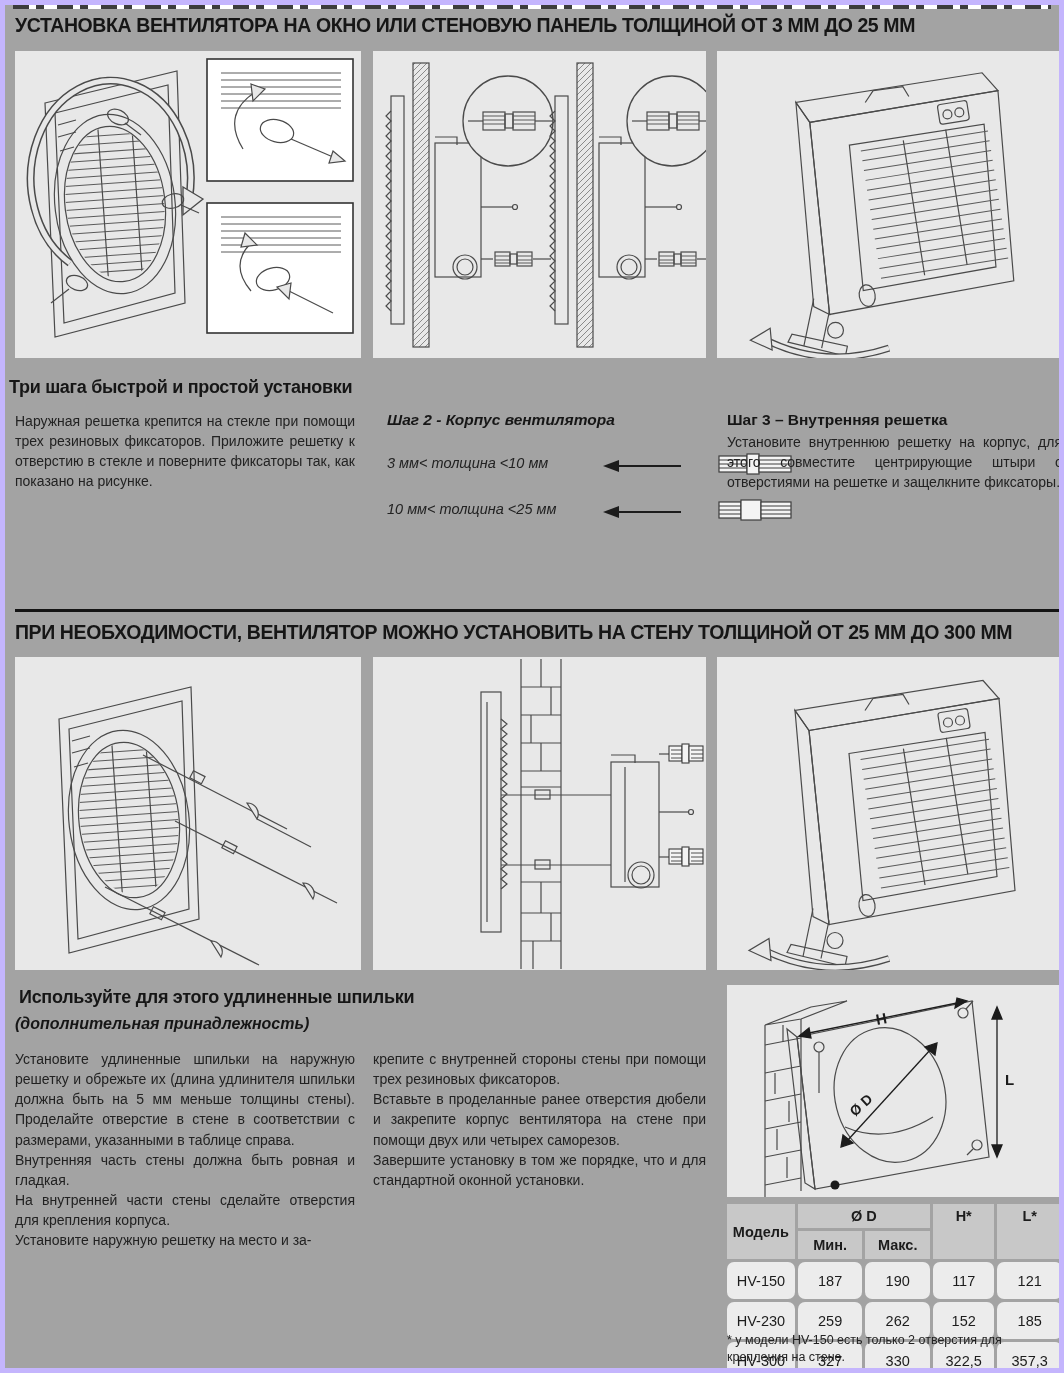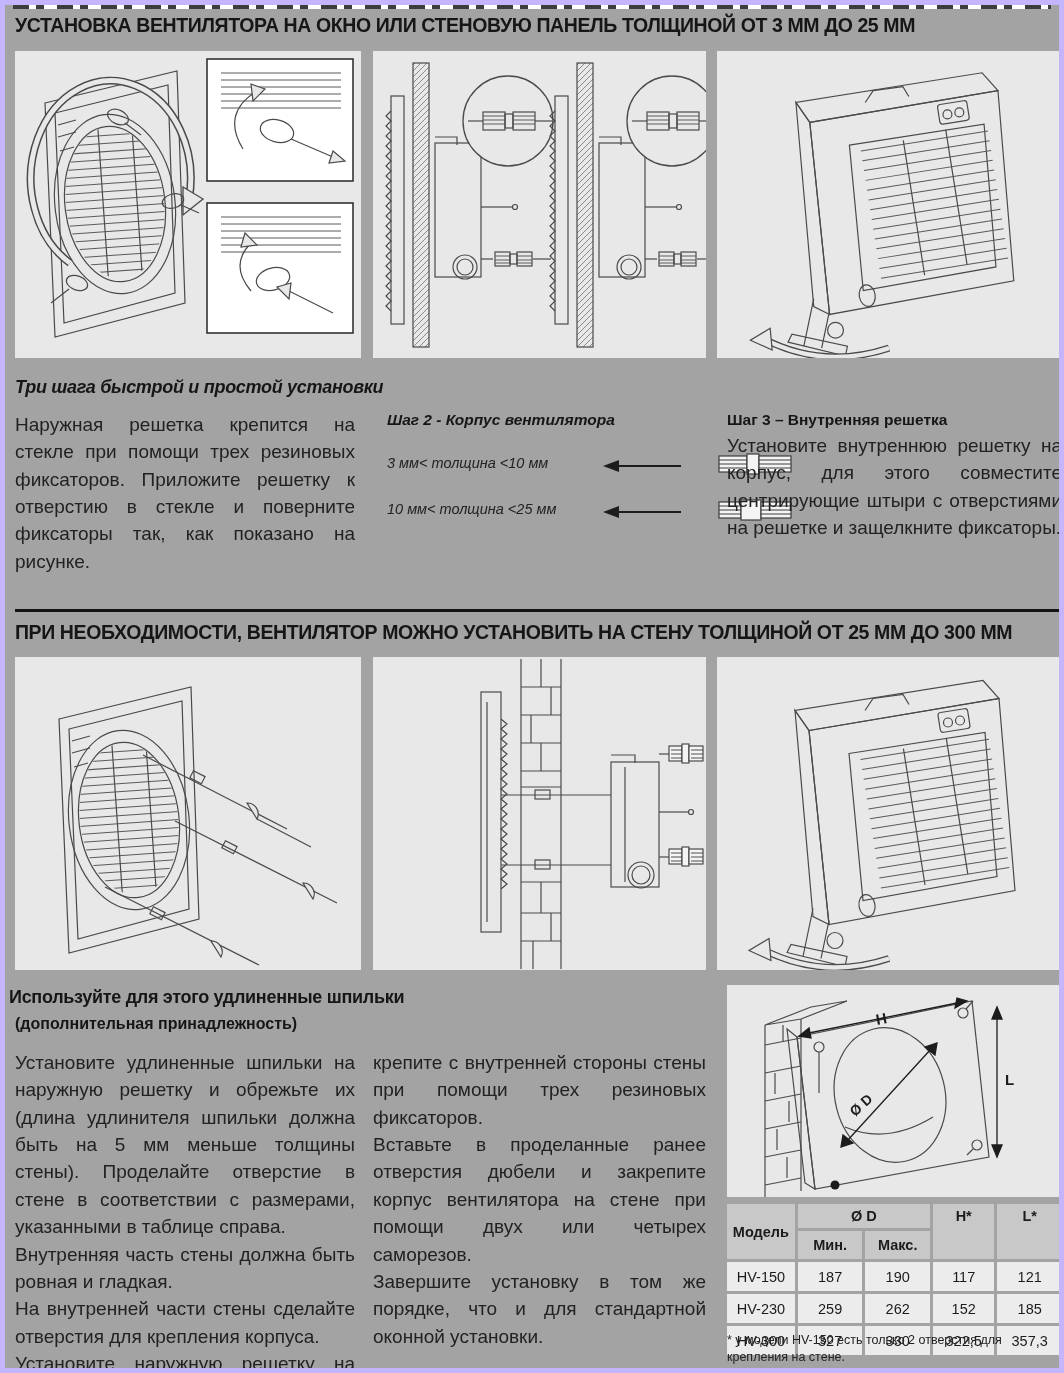"Три шага быстрой и простой" div.abs { font-style: italic -> none; left: 10px -> 4px }
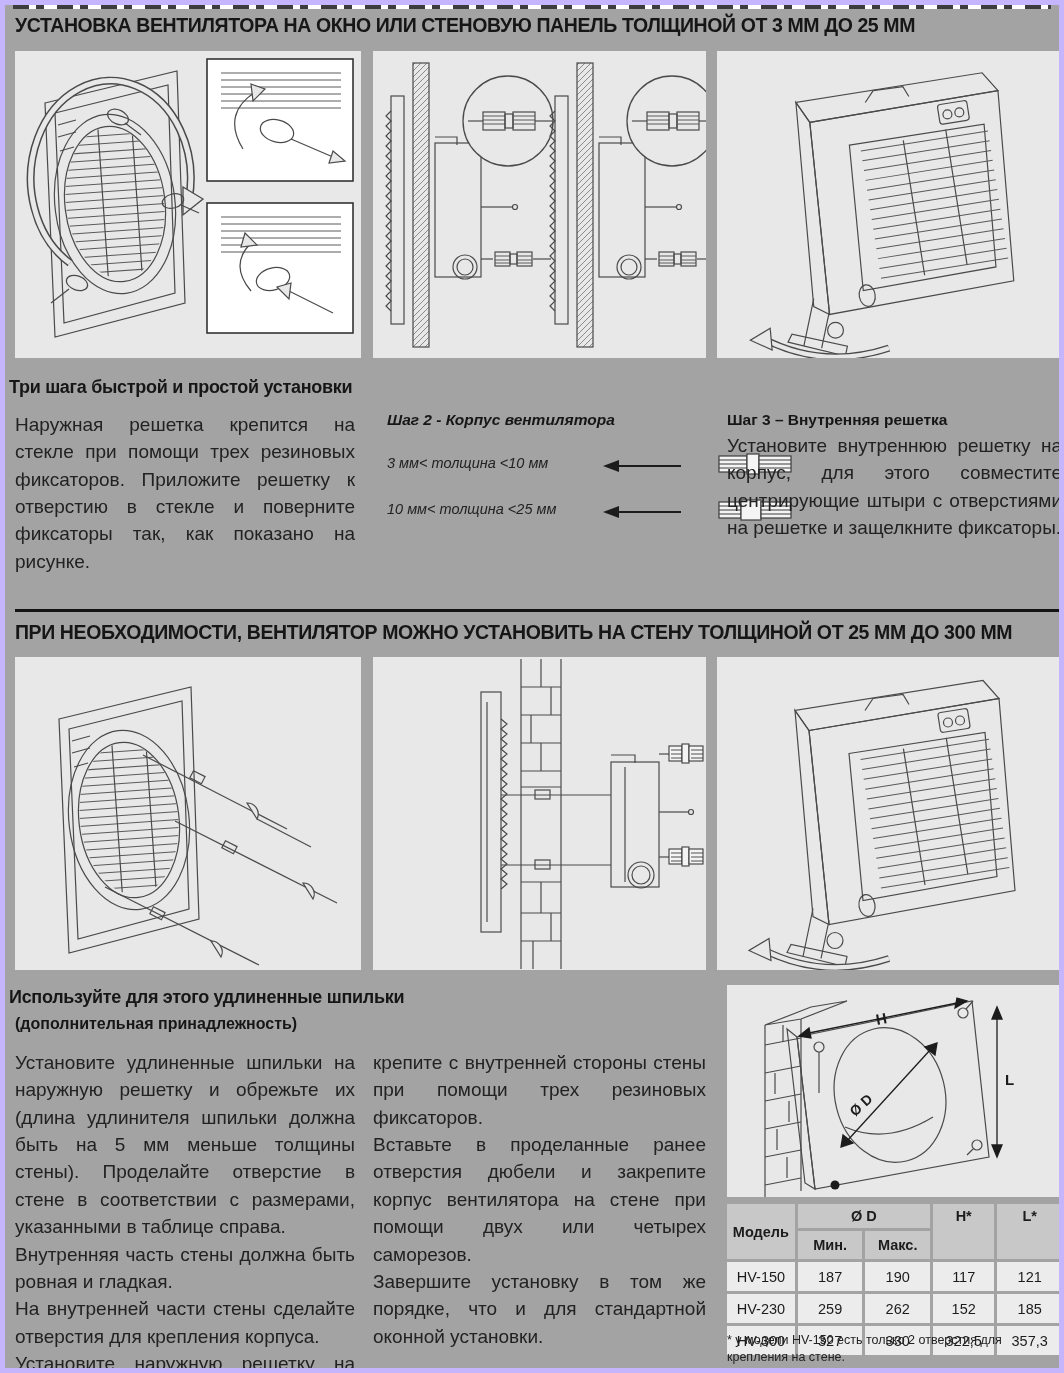"Наружная решетка крепится на стекле" .body-text { font-size: 19px -> 14px }
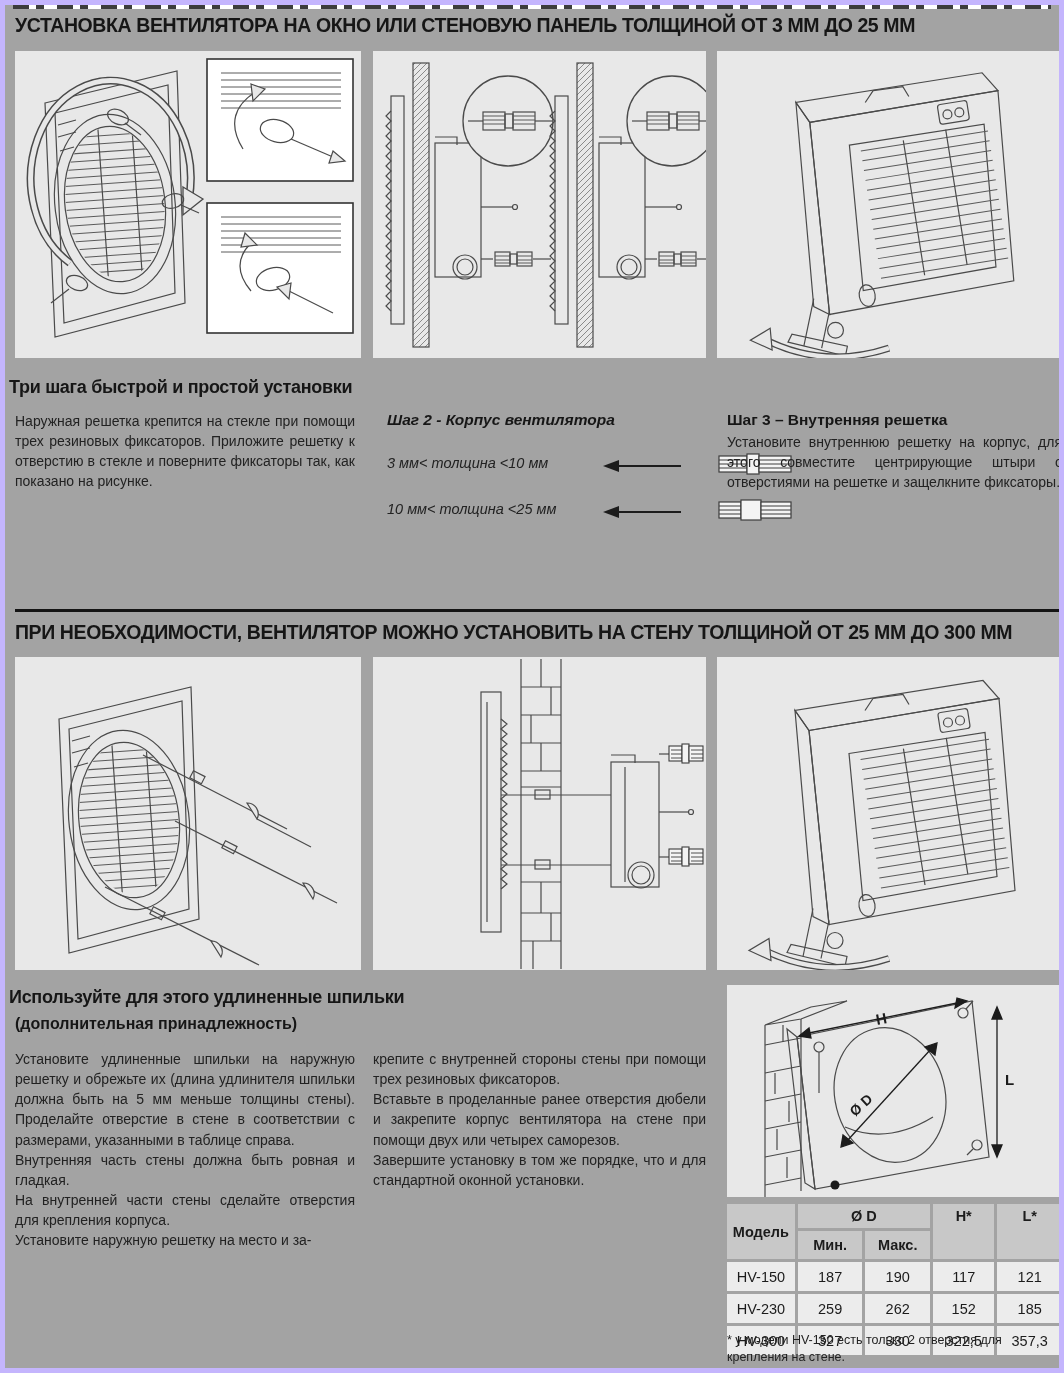"Используйте для этого удлиненные шпильки" div.abs { left: 4px -> 14px }
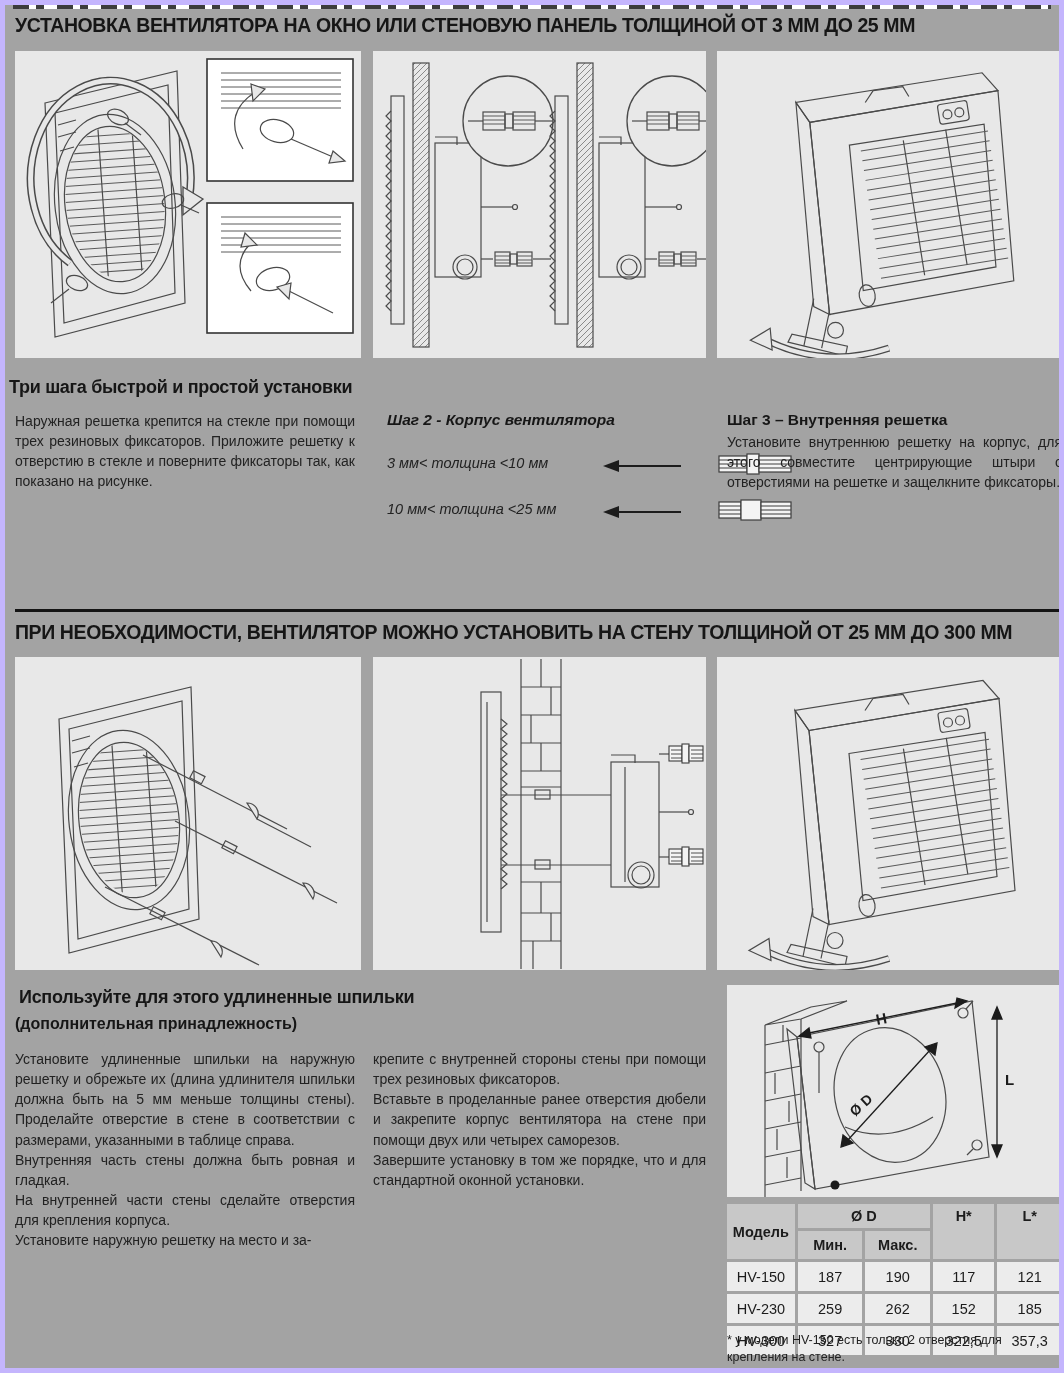"(дополнительная принадлежность)" div.abs { font-style: none -> italic }
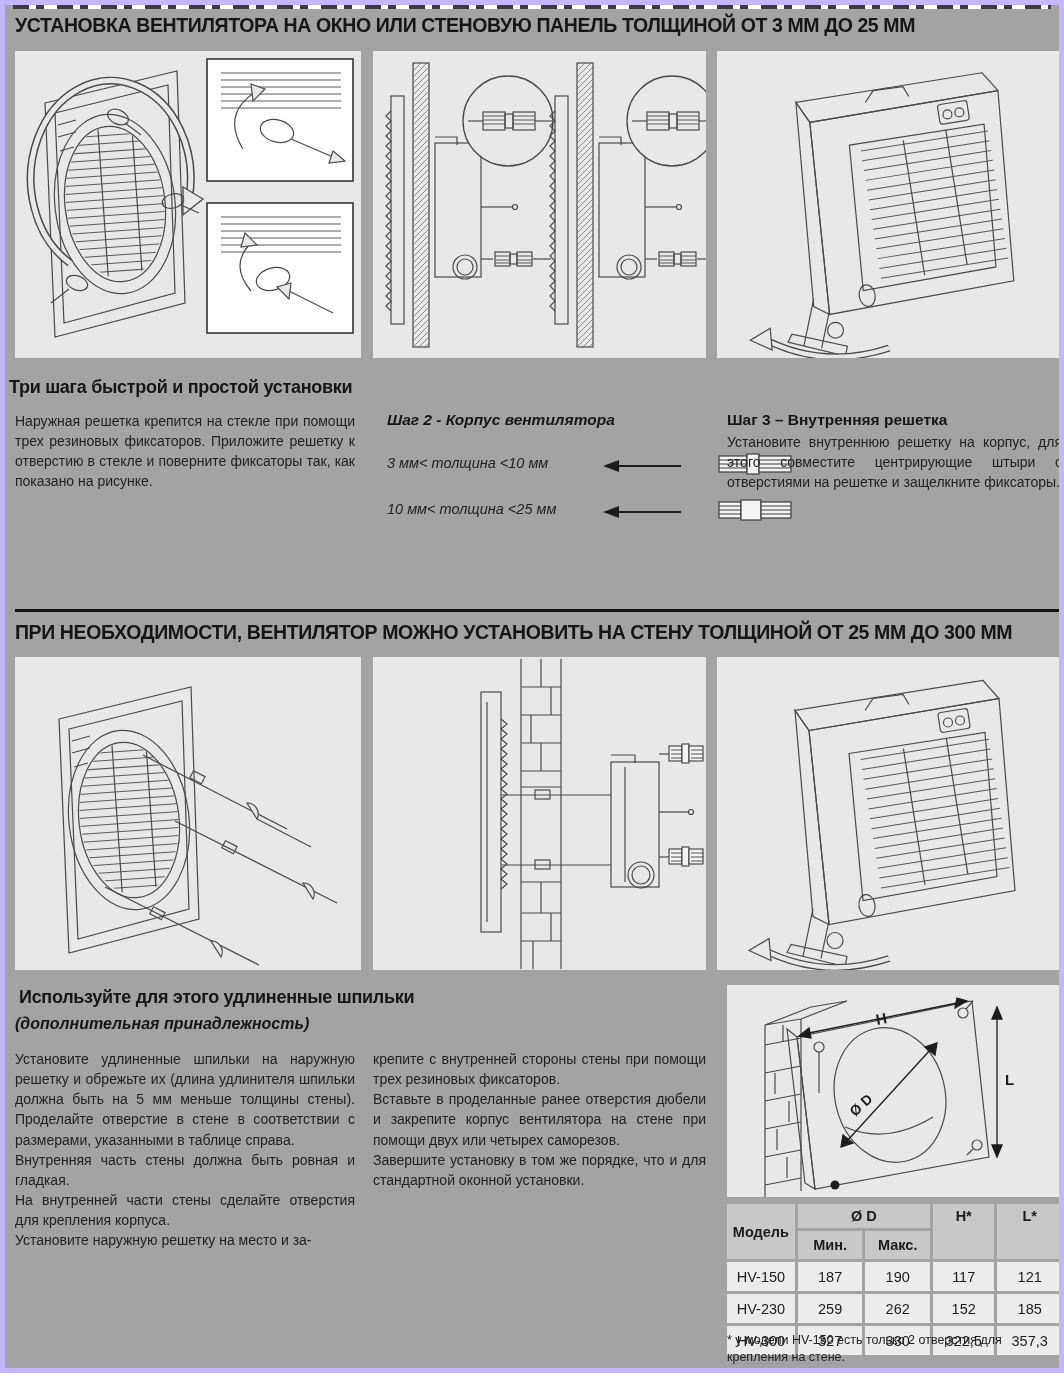"HV-150" .td-cell { border-radius: none -> 7px; height: 29px -> 37px }
